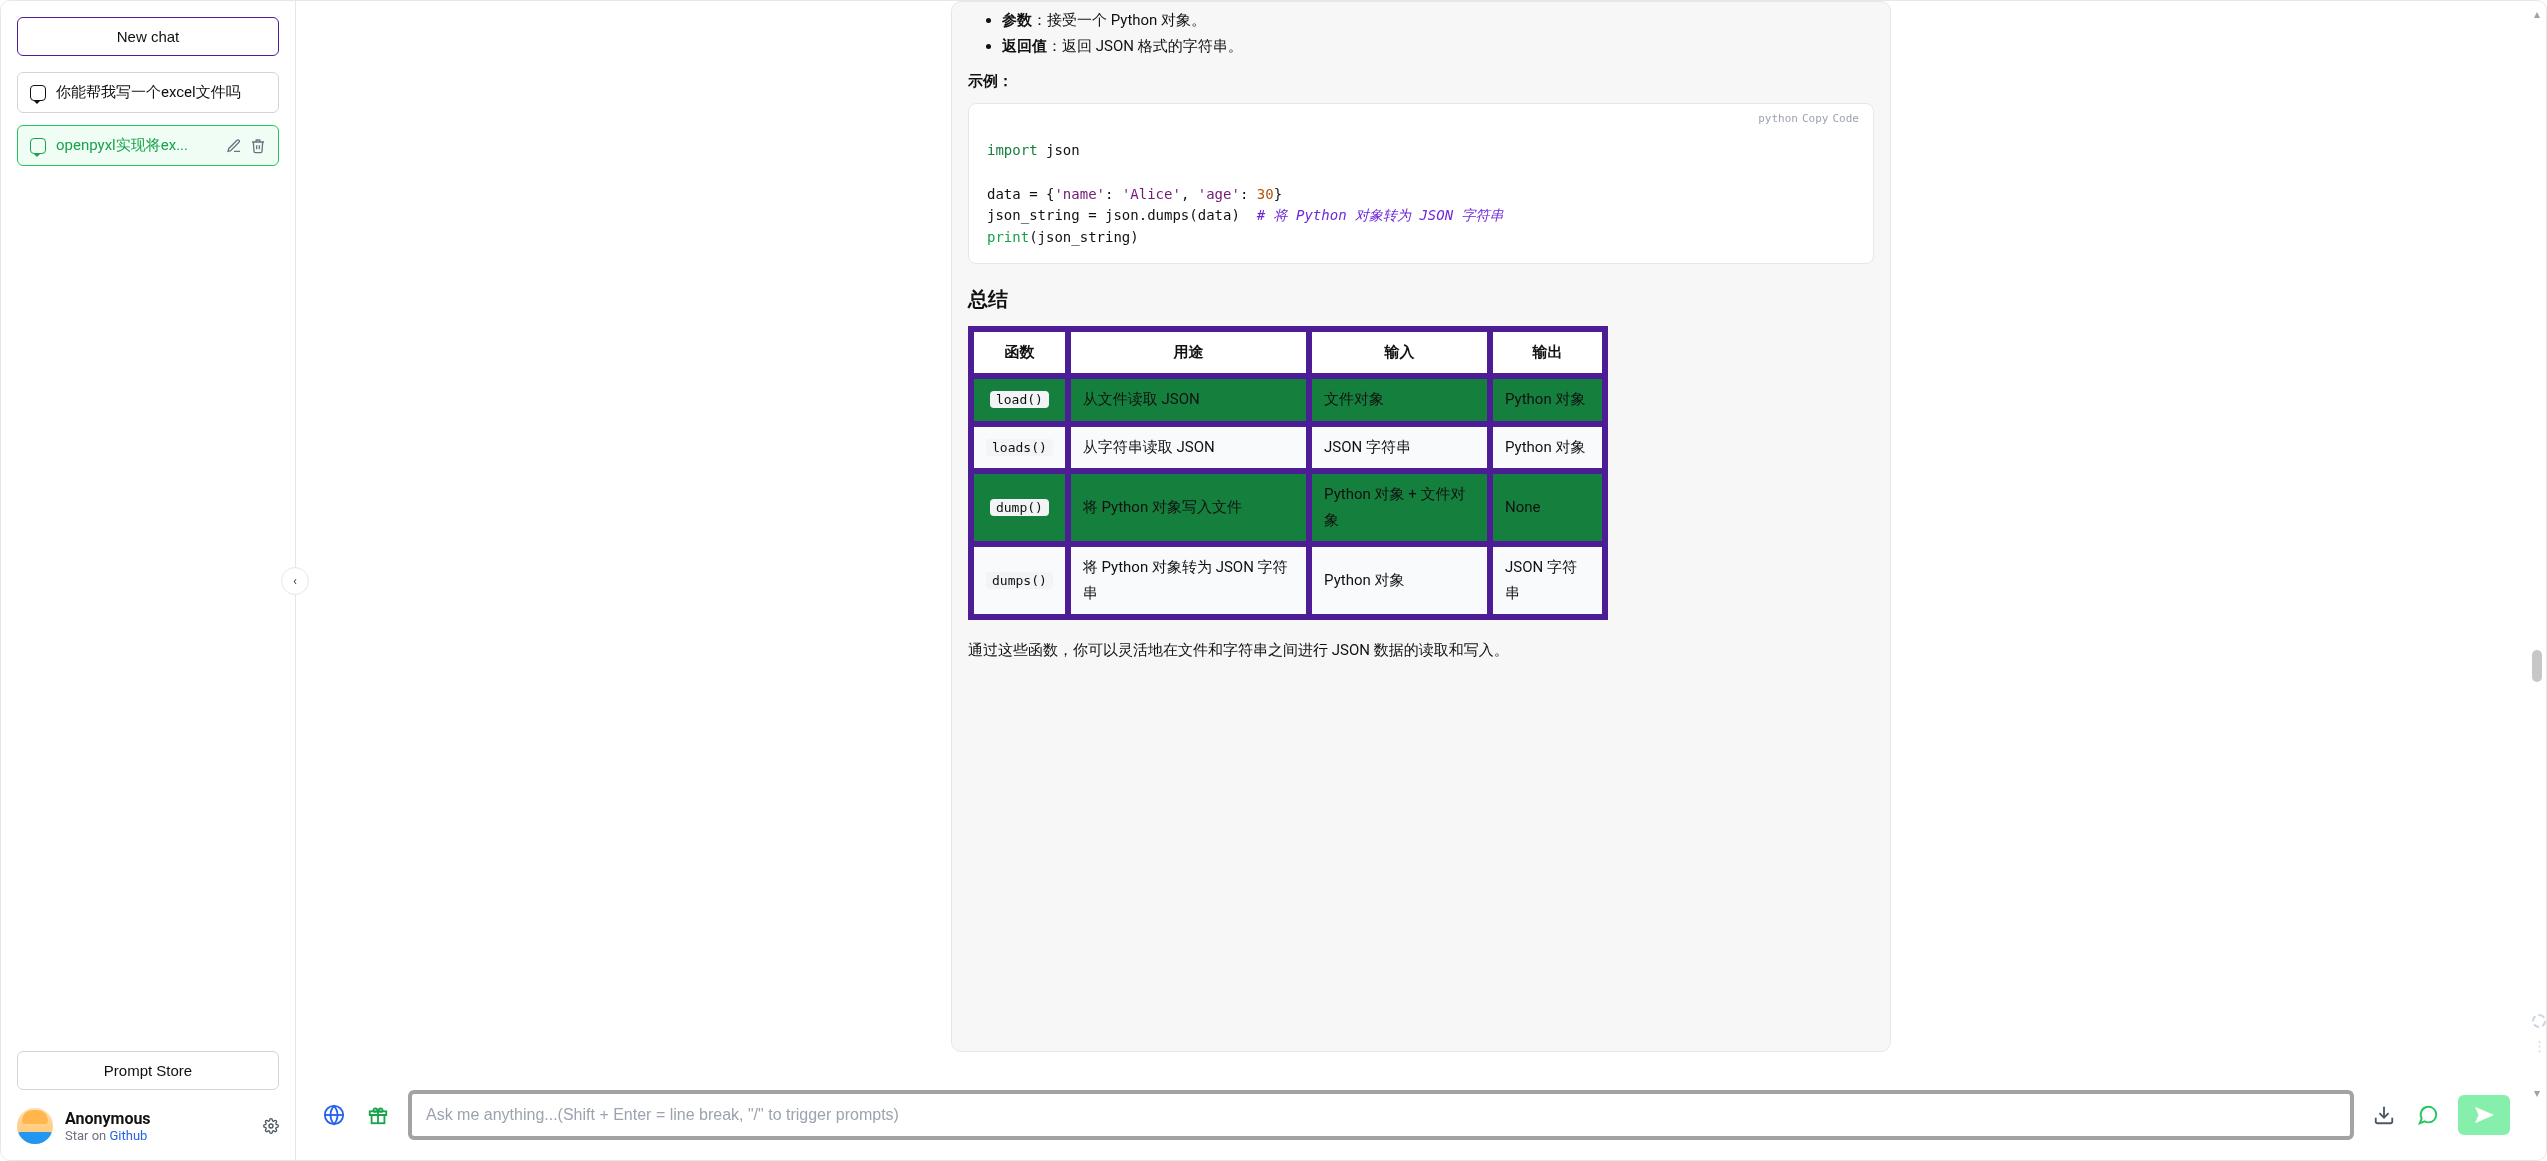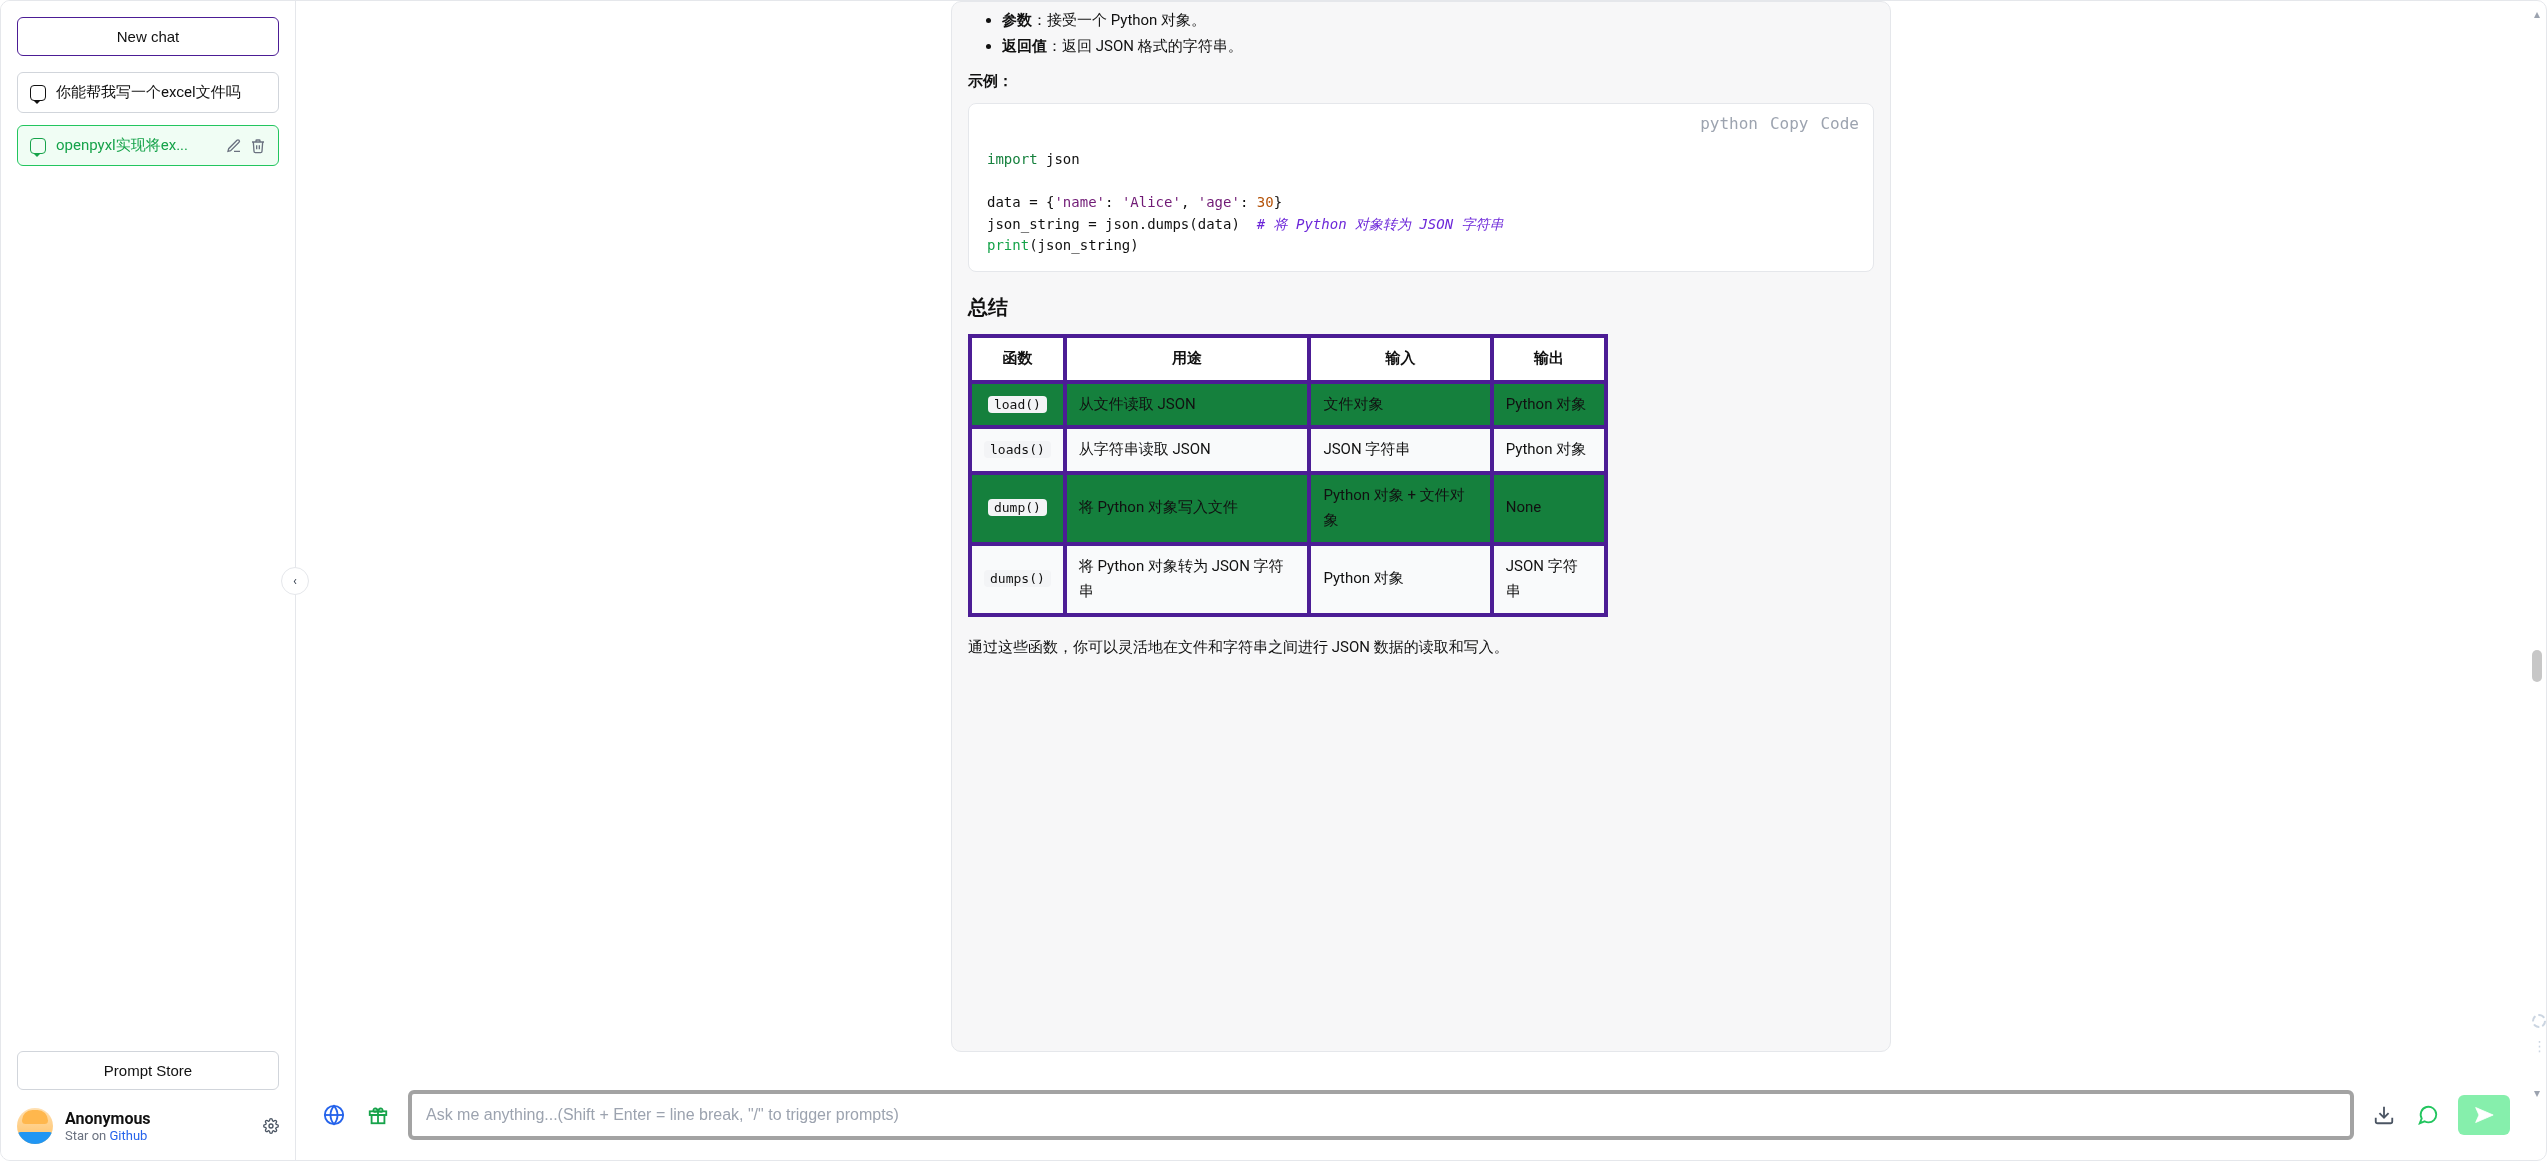"python" .codeblock-head { font-size: 16px -> 11px; gap: 12px -> 4px }
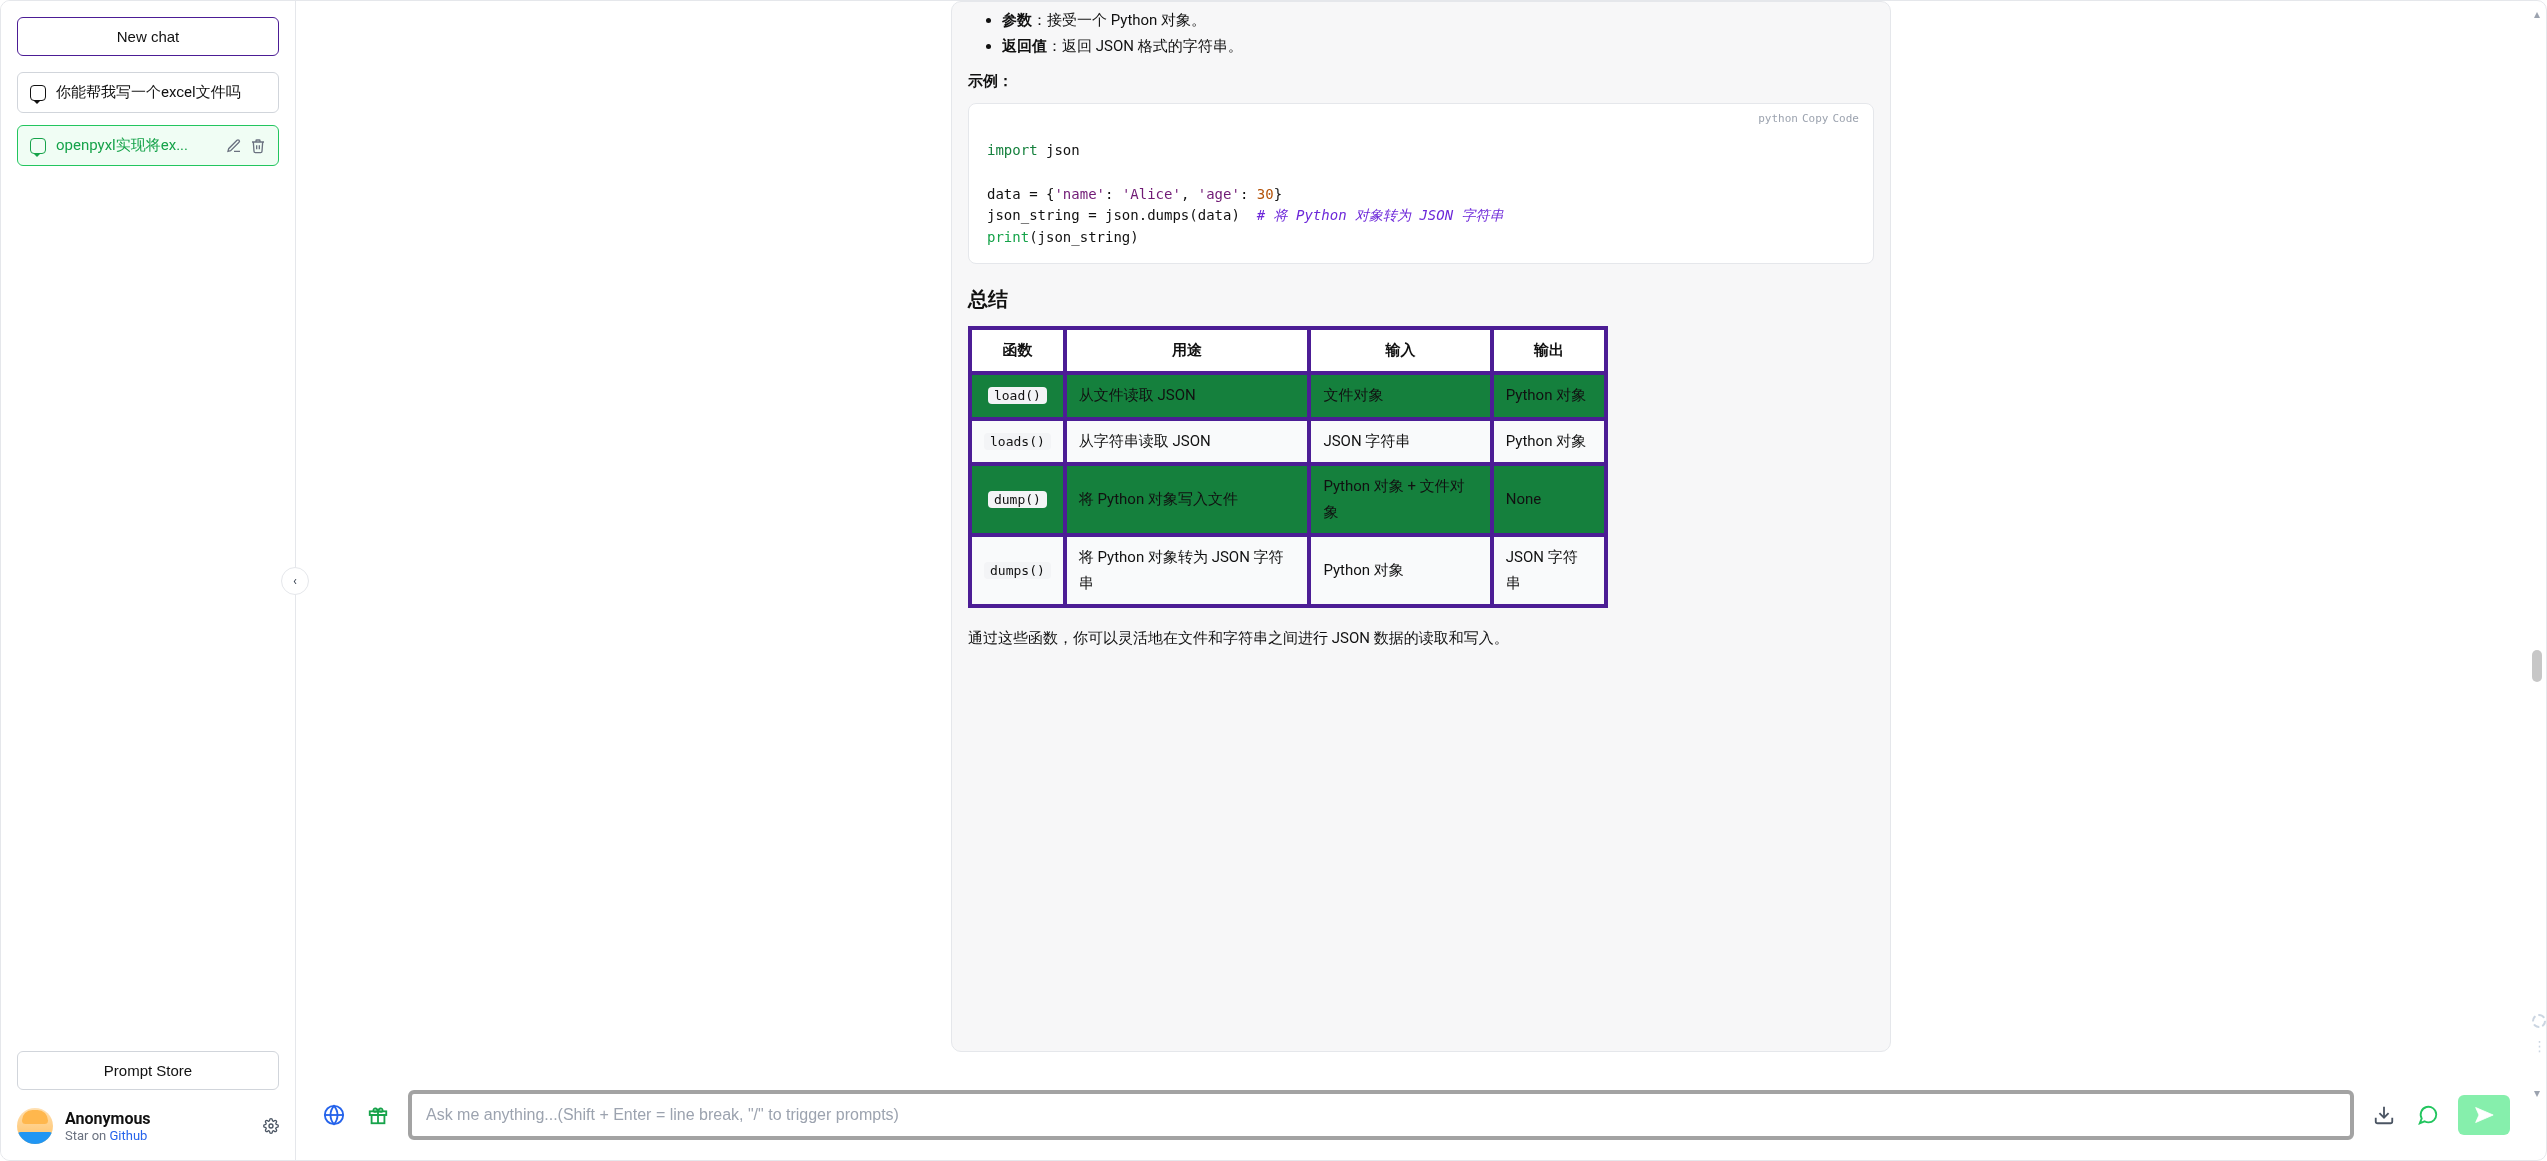"函数" table.summary-table th, table.summary-table td { border: 4px solid #4c1d95 -> 6px solid #4c1d95 }
